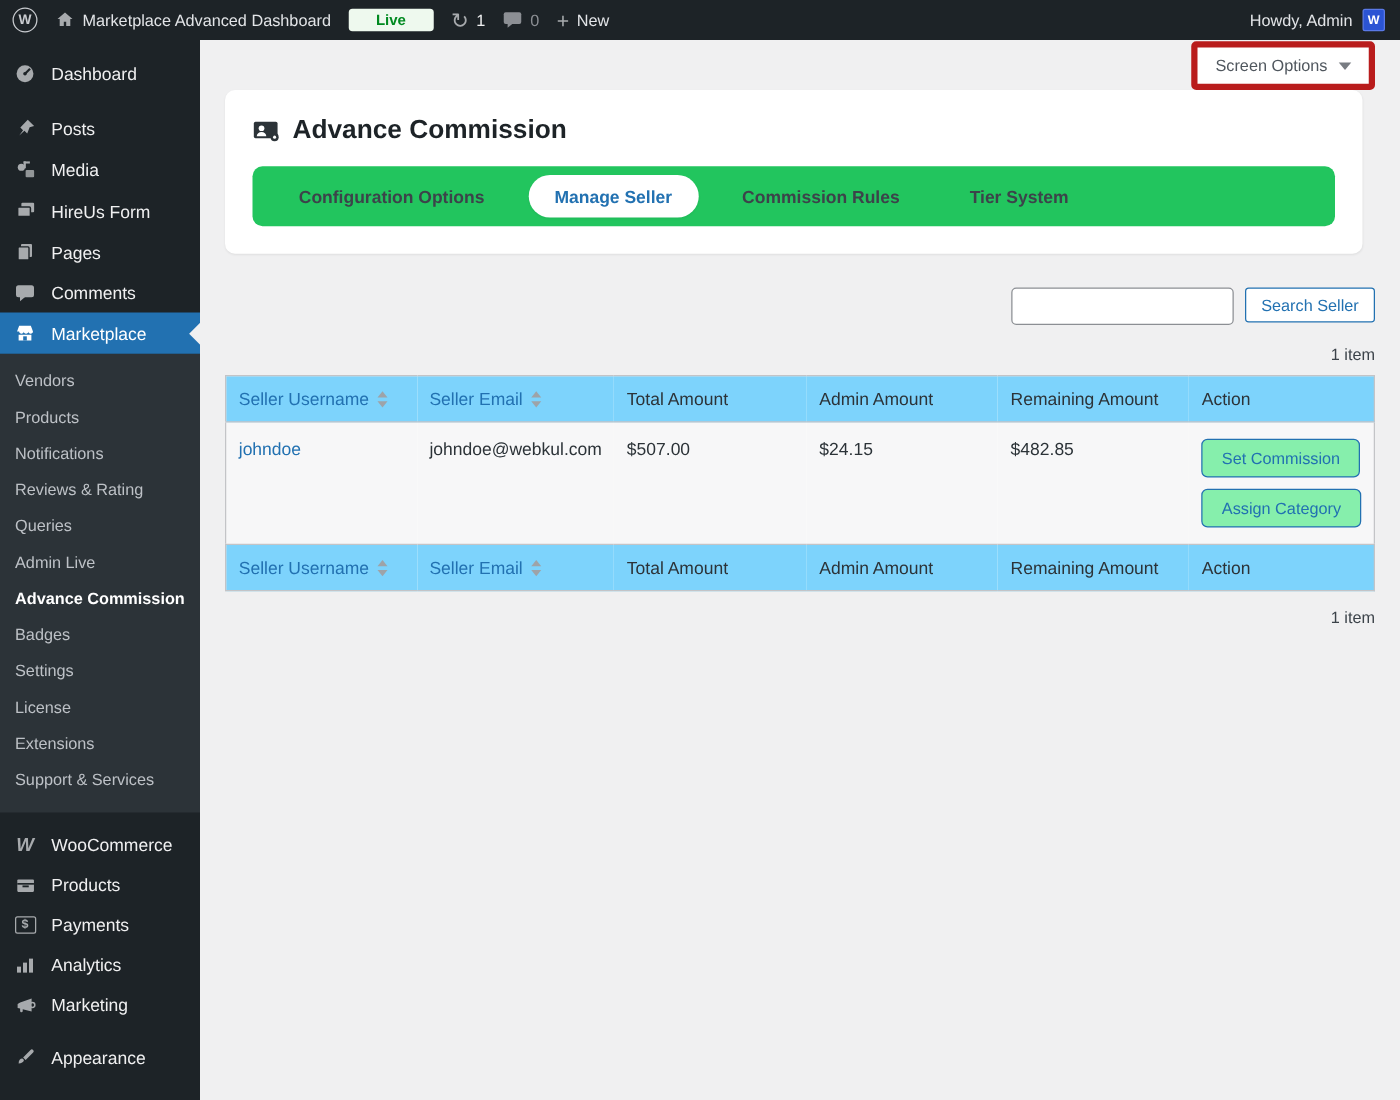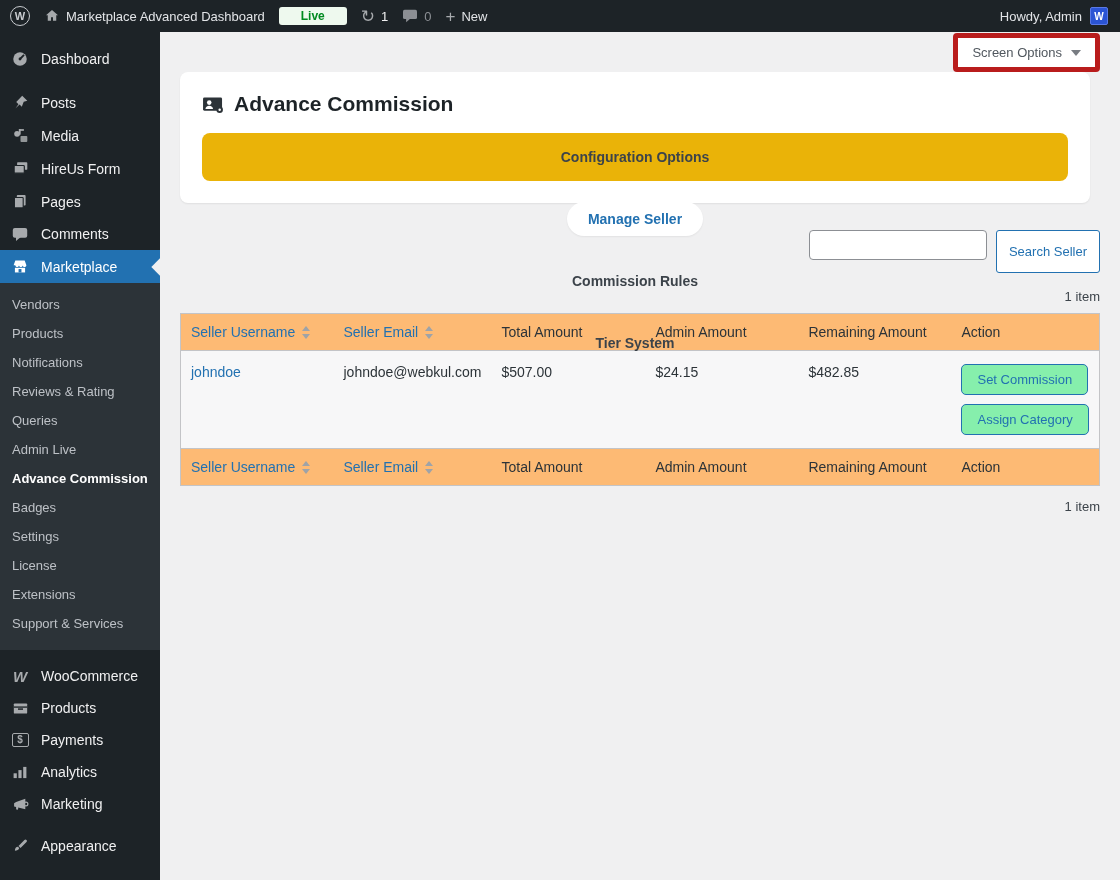"Configuration Options" .tab-bar { background: #eab308 -> #22c55e; flex-direction: column -> none; gap: 28px -> 14px }
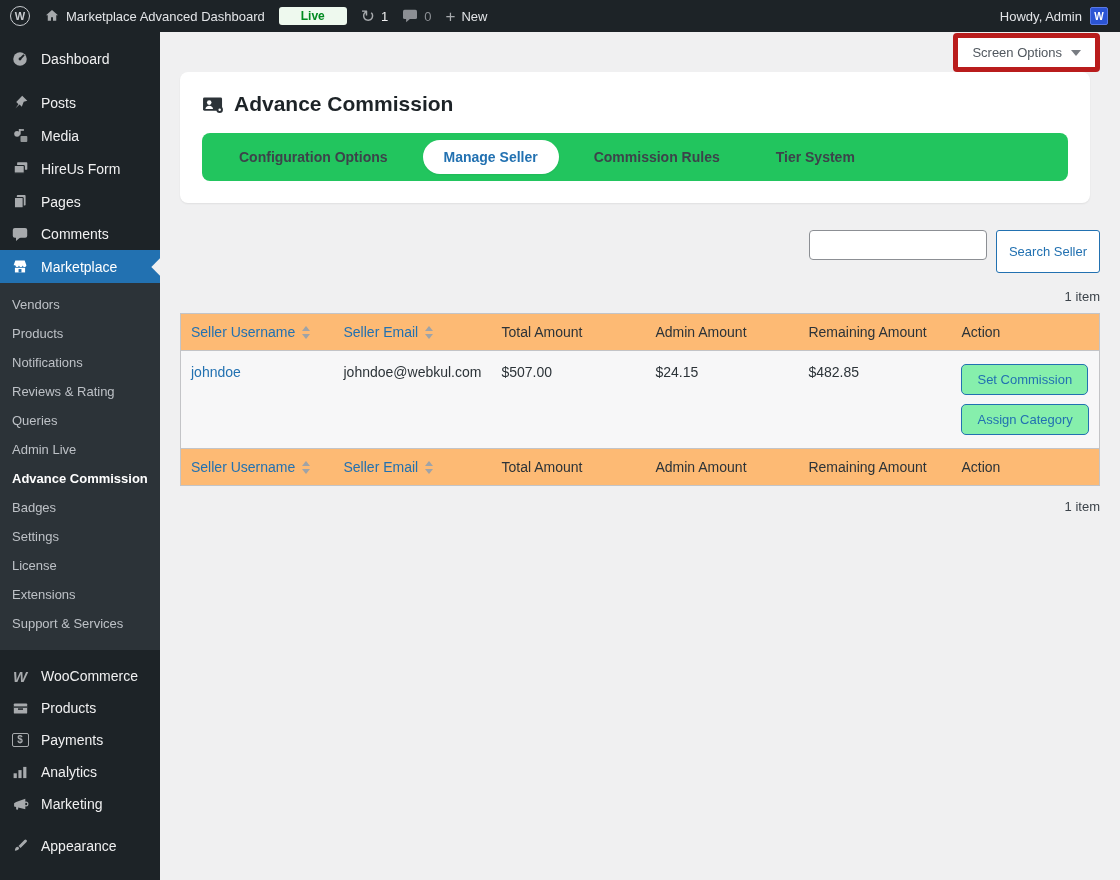"Search Seller" .btn-secondary { height: 43px -> 28px }
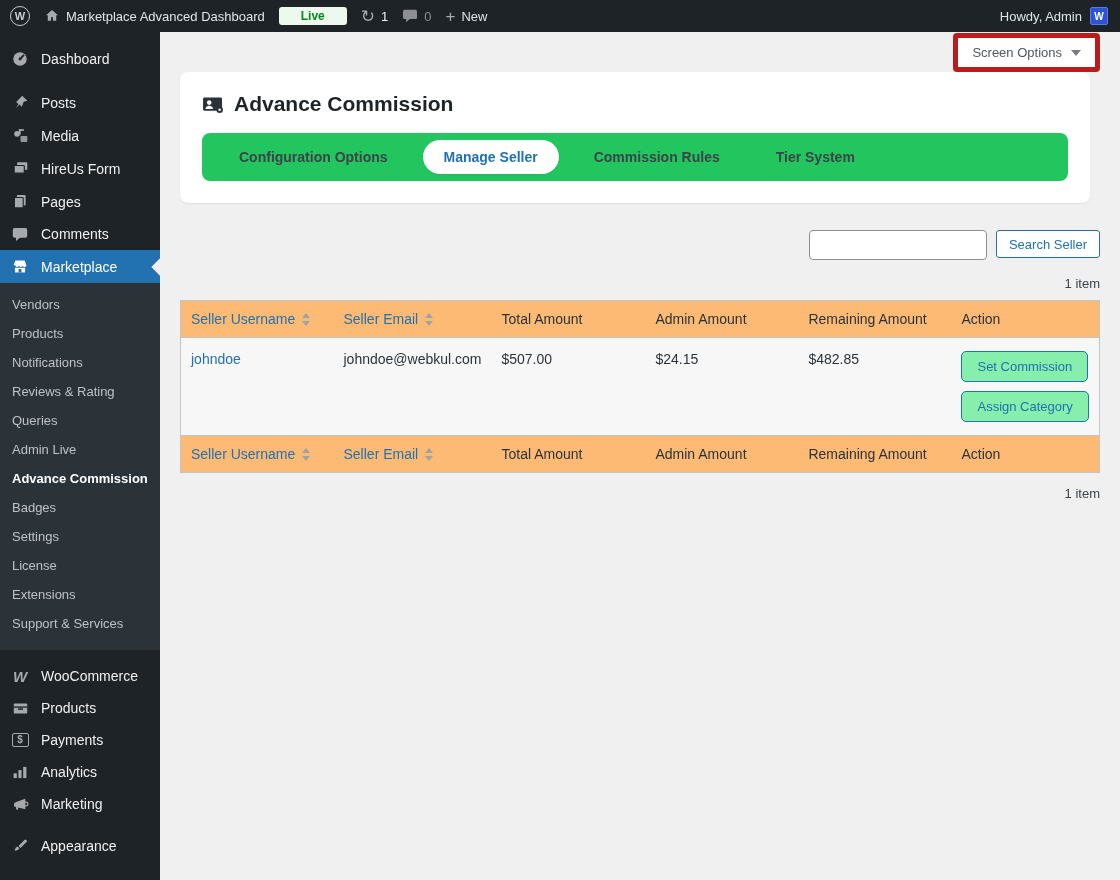"Seller Username" .list-table thead td, .list-table tfoot td { background: #fdba74 -> #7dd3fc }
